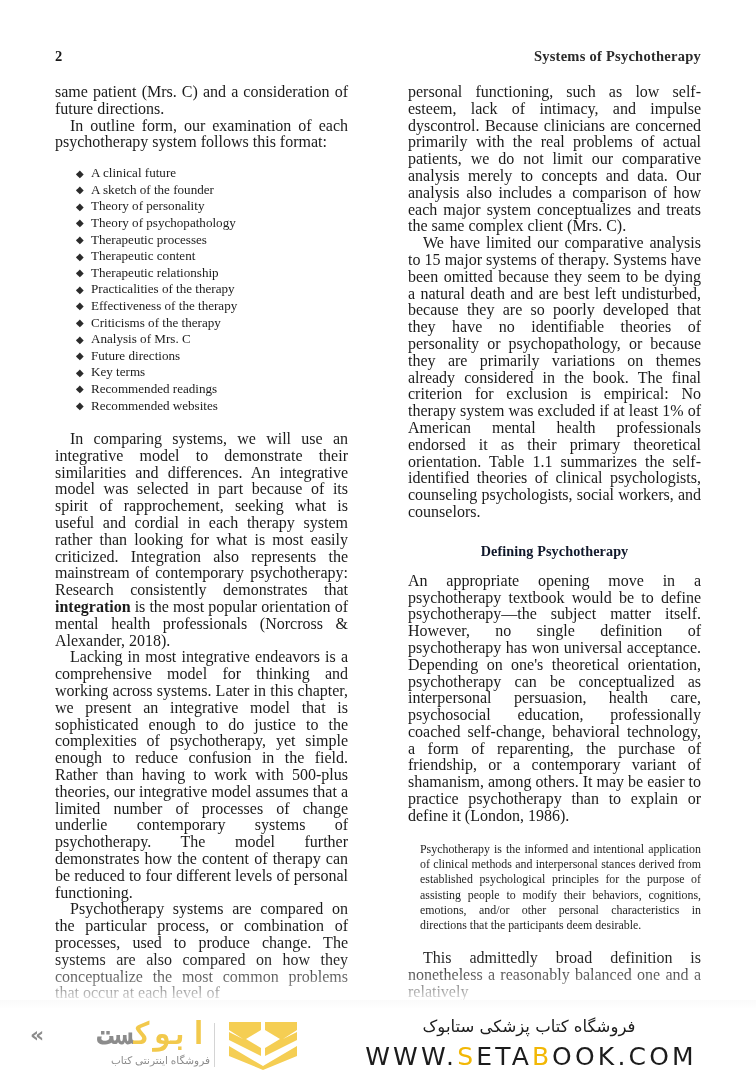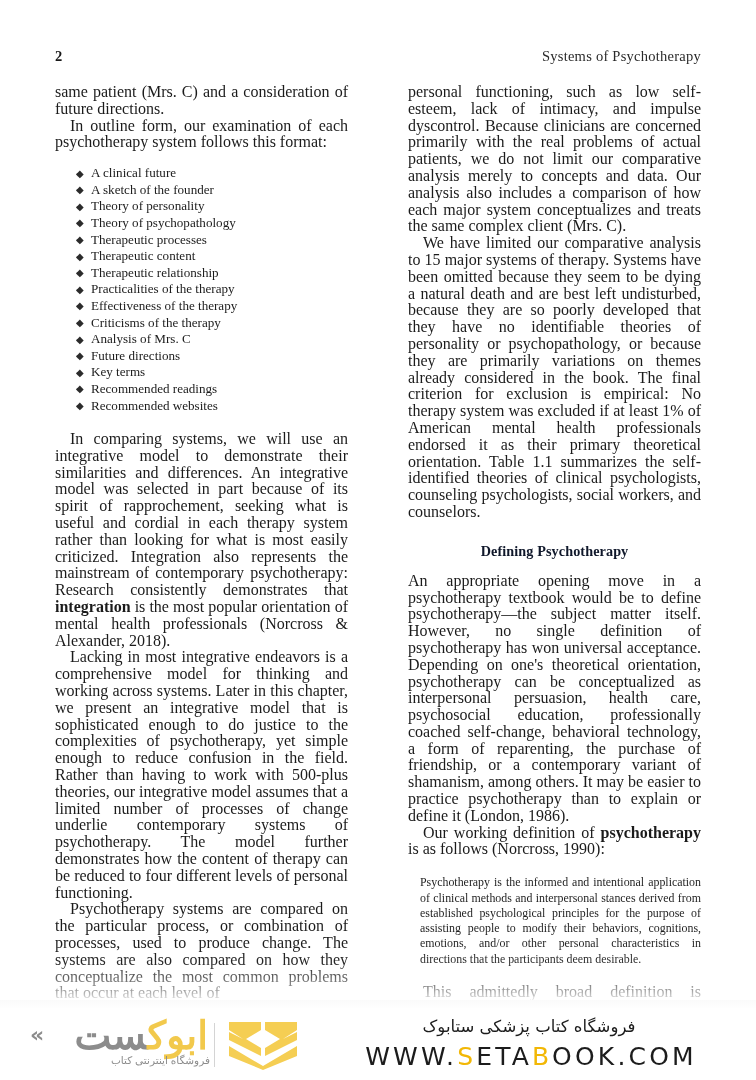"Systems of Psychotherapy" #head-title { font-weight: none -> bold }
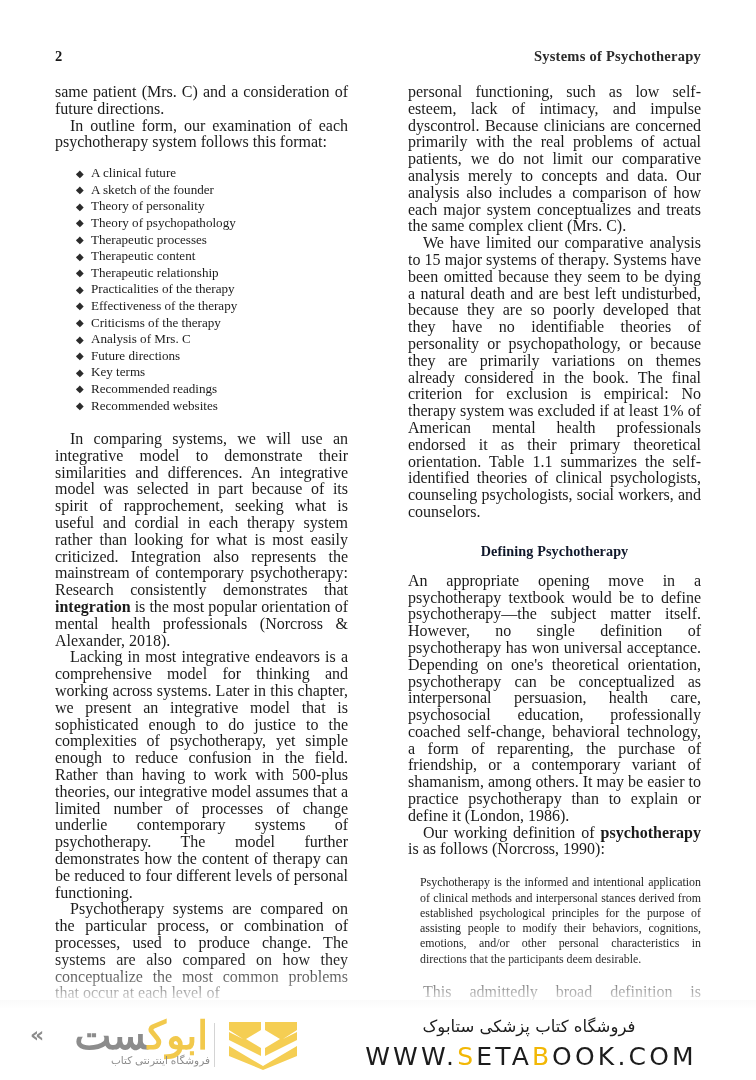"Our working definition of psychotherapy" p.para { html: <p><span>Our working definition of </span><b>psychotherapy</b><span> is as follows (Norcross, 1990):</span></p> -> none }
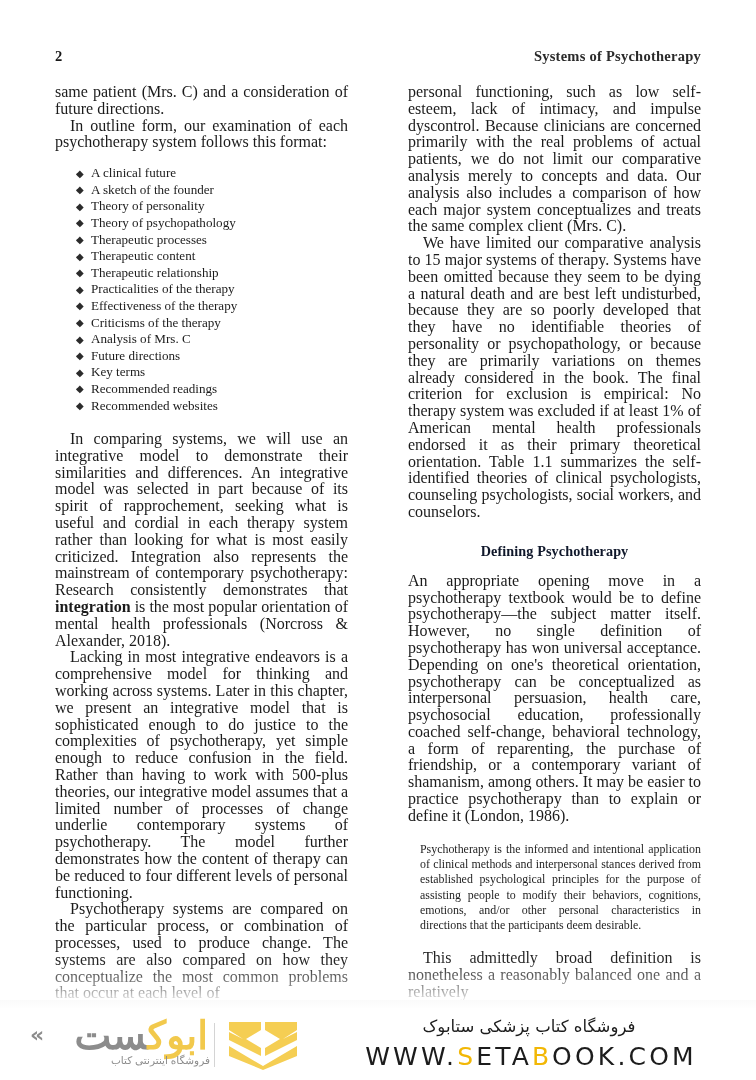"ابوکست" #brand-wordmark { font-family: Liberation Serif, serif -> Liberation Mono, monospace; font-size: 39px -> 31px }
